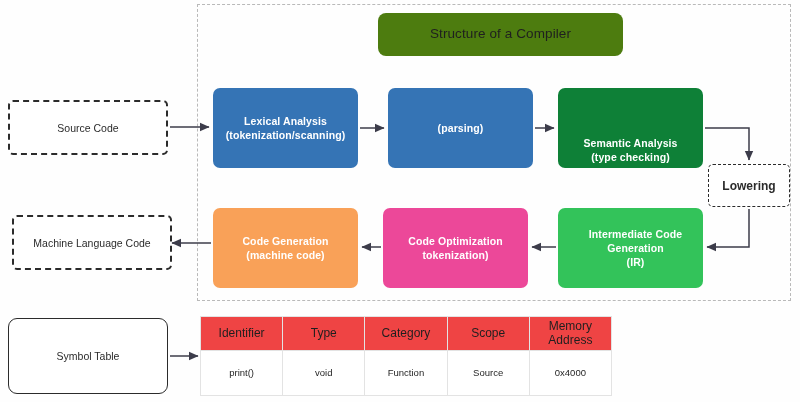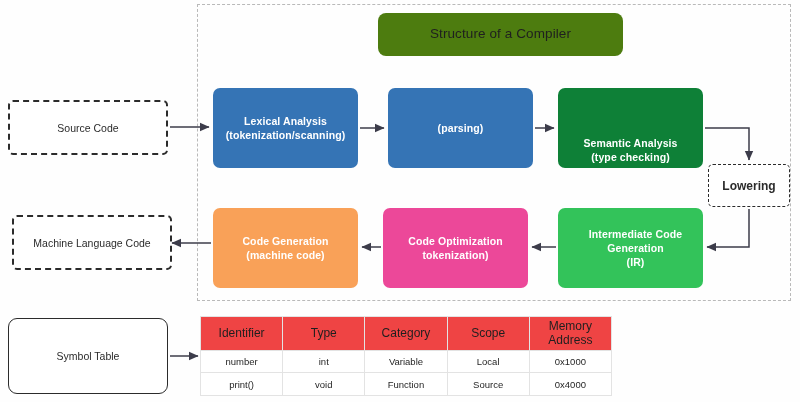"number" tr { html: <tr> <td>number</td> <td>int</td> <td>Variable</td> <td>Local</td> <td>0x1000</td> </tr> -> none }
